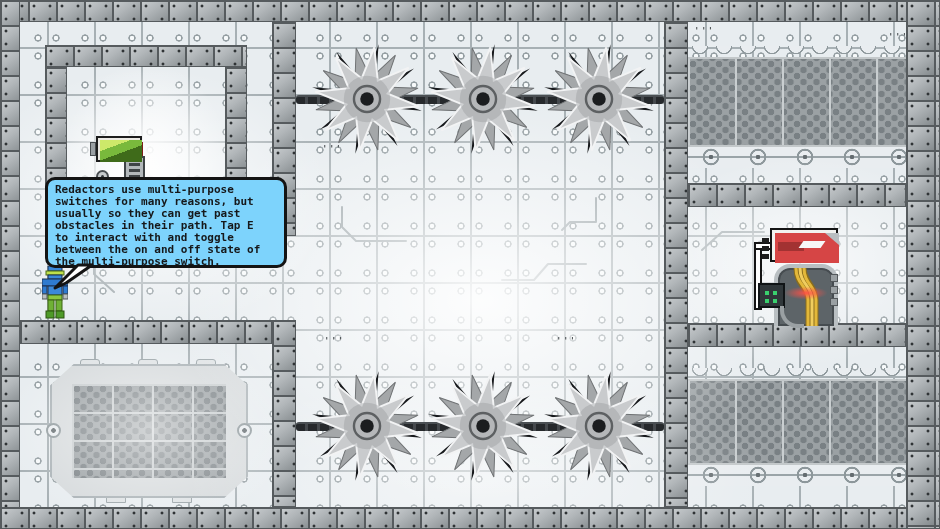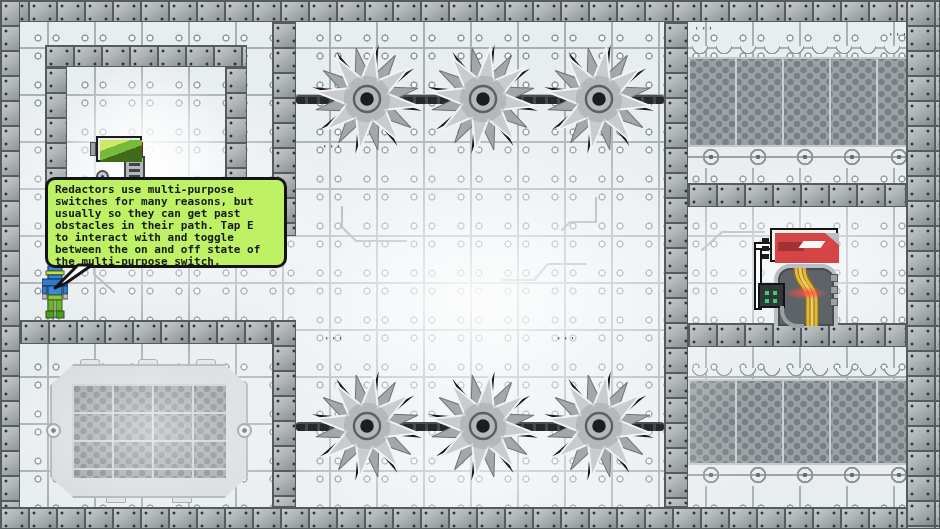"Redactors use multi-purpose" .bubble { background: #bef264 -> #7dd3fc }
